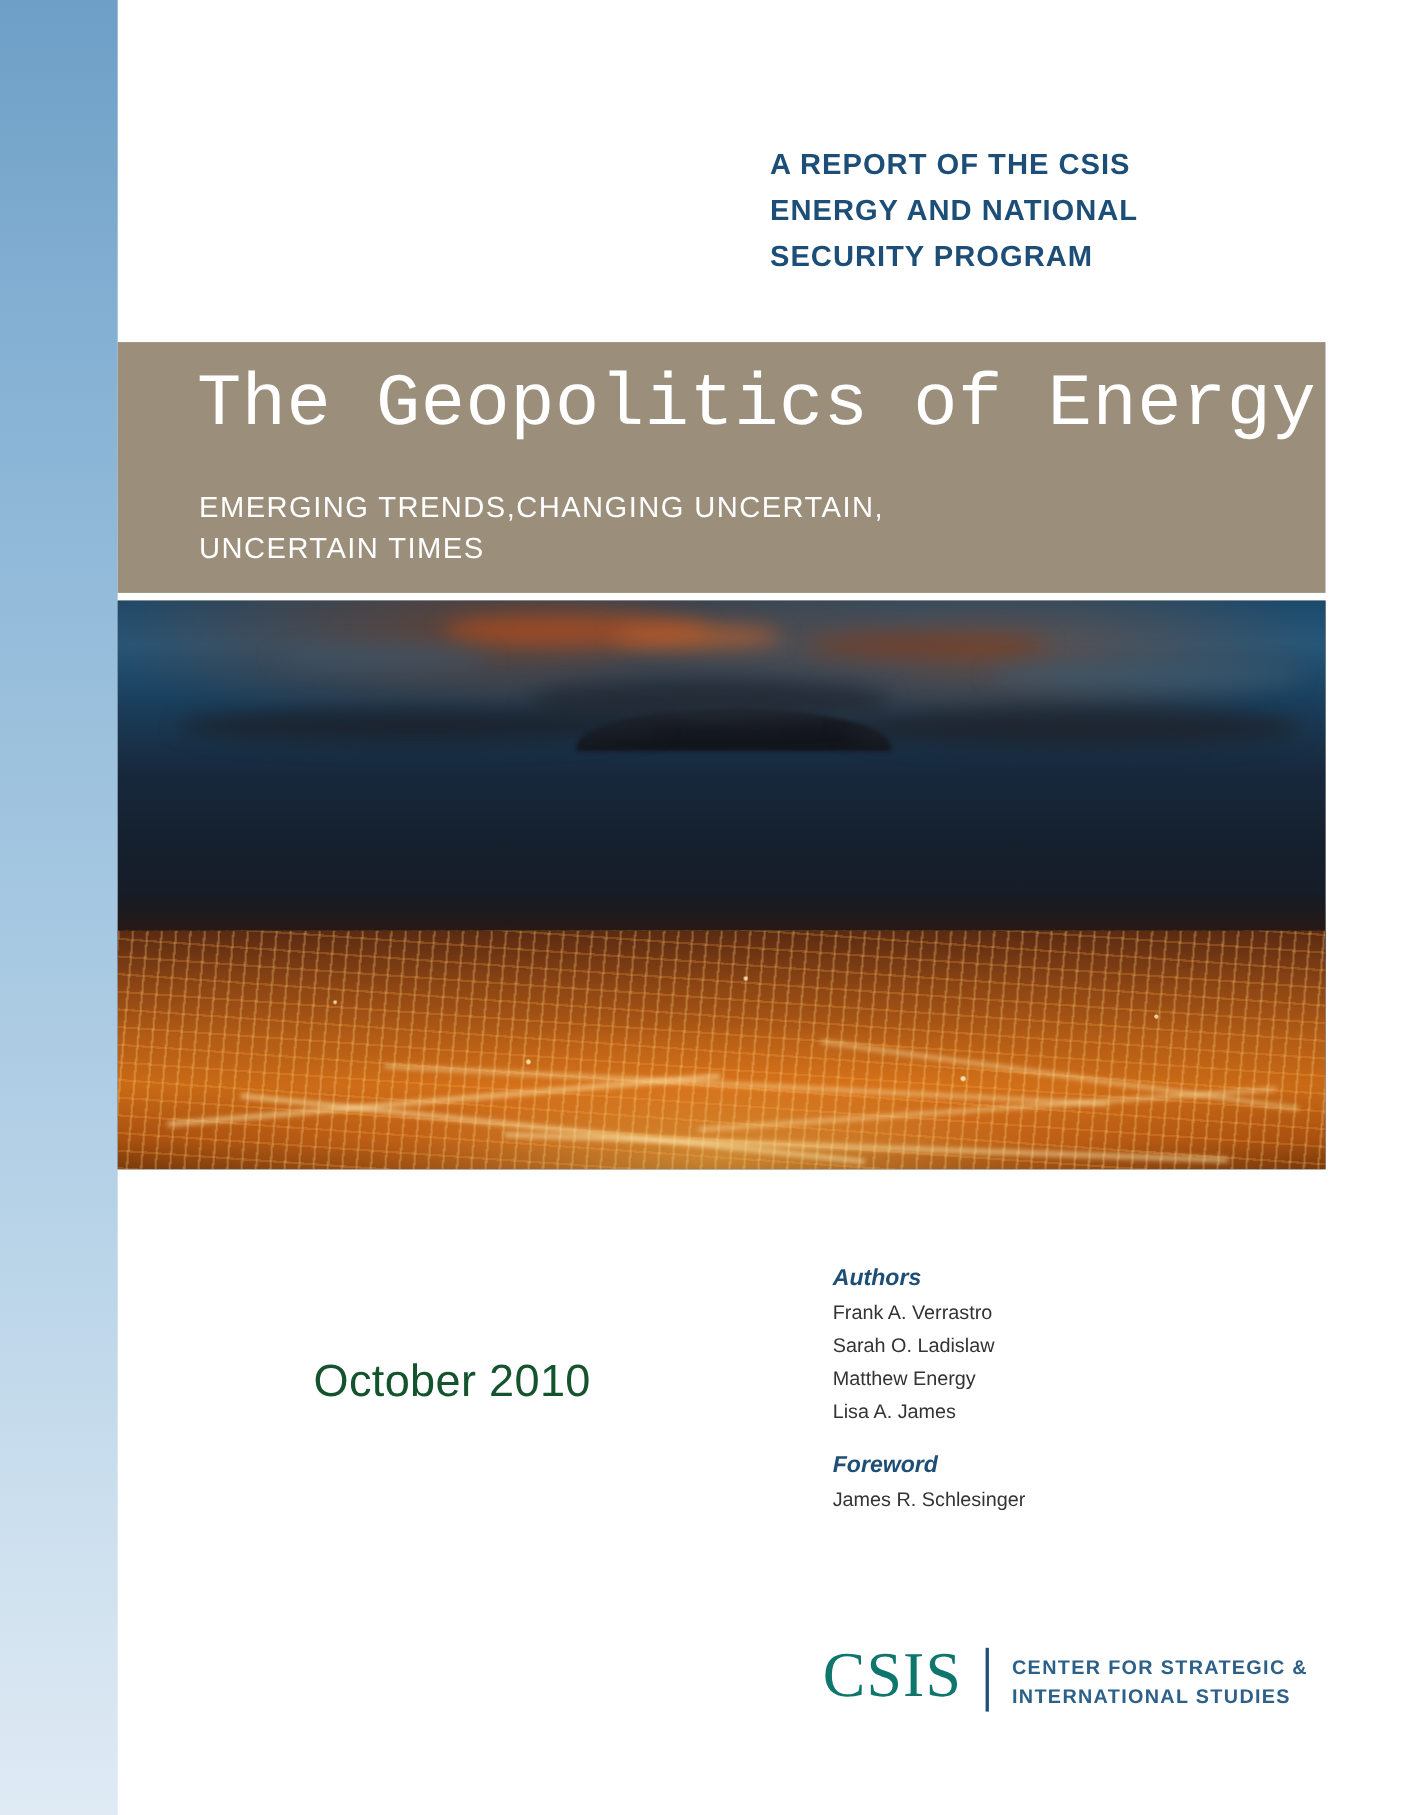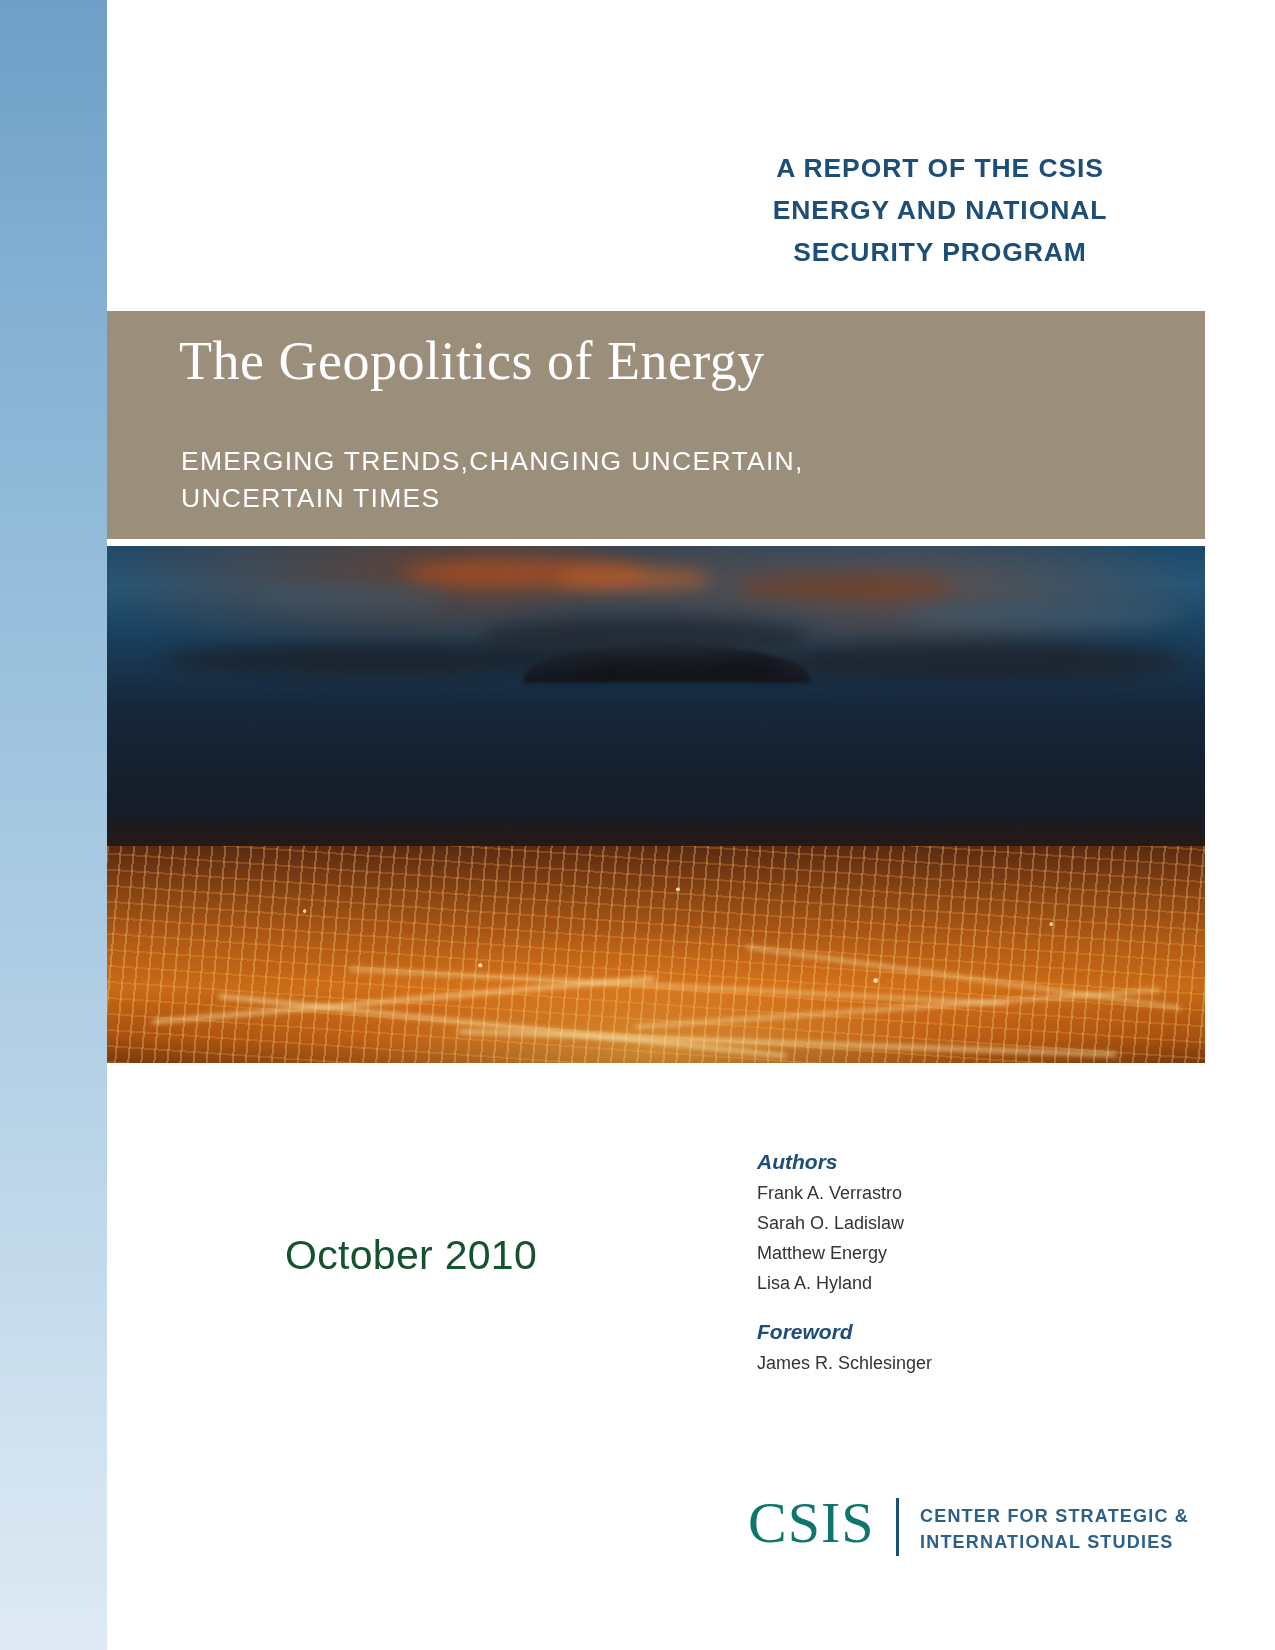"A REPORT OF THE CSIS" .program-heading { text-align: center -> left; top: 147px -> 128px }
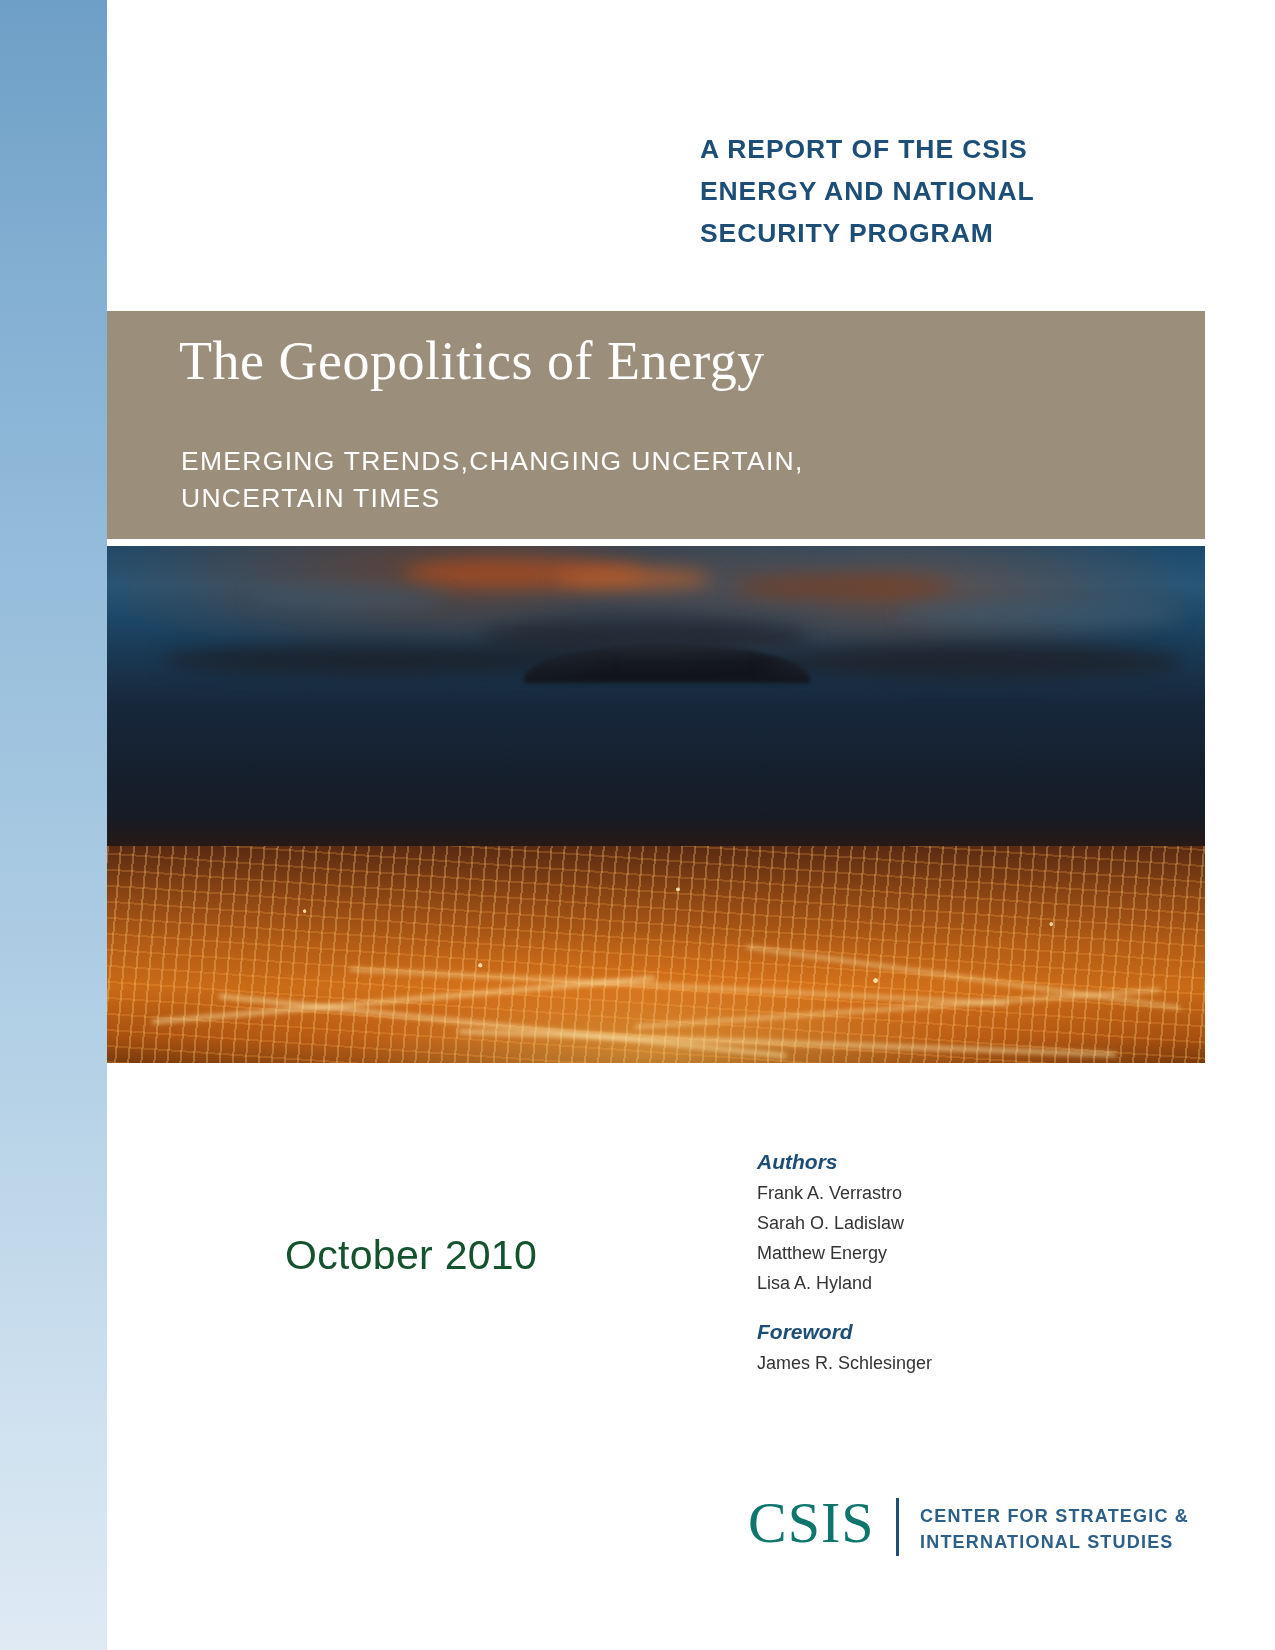"The Geopolitics of Energy" .title-main { font-family: Liberation Serif, serif -> Liberation Mono, monospace; font-size: 54px -> 67px }
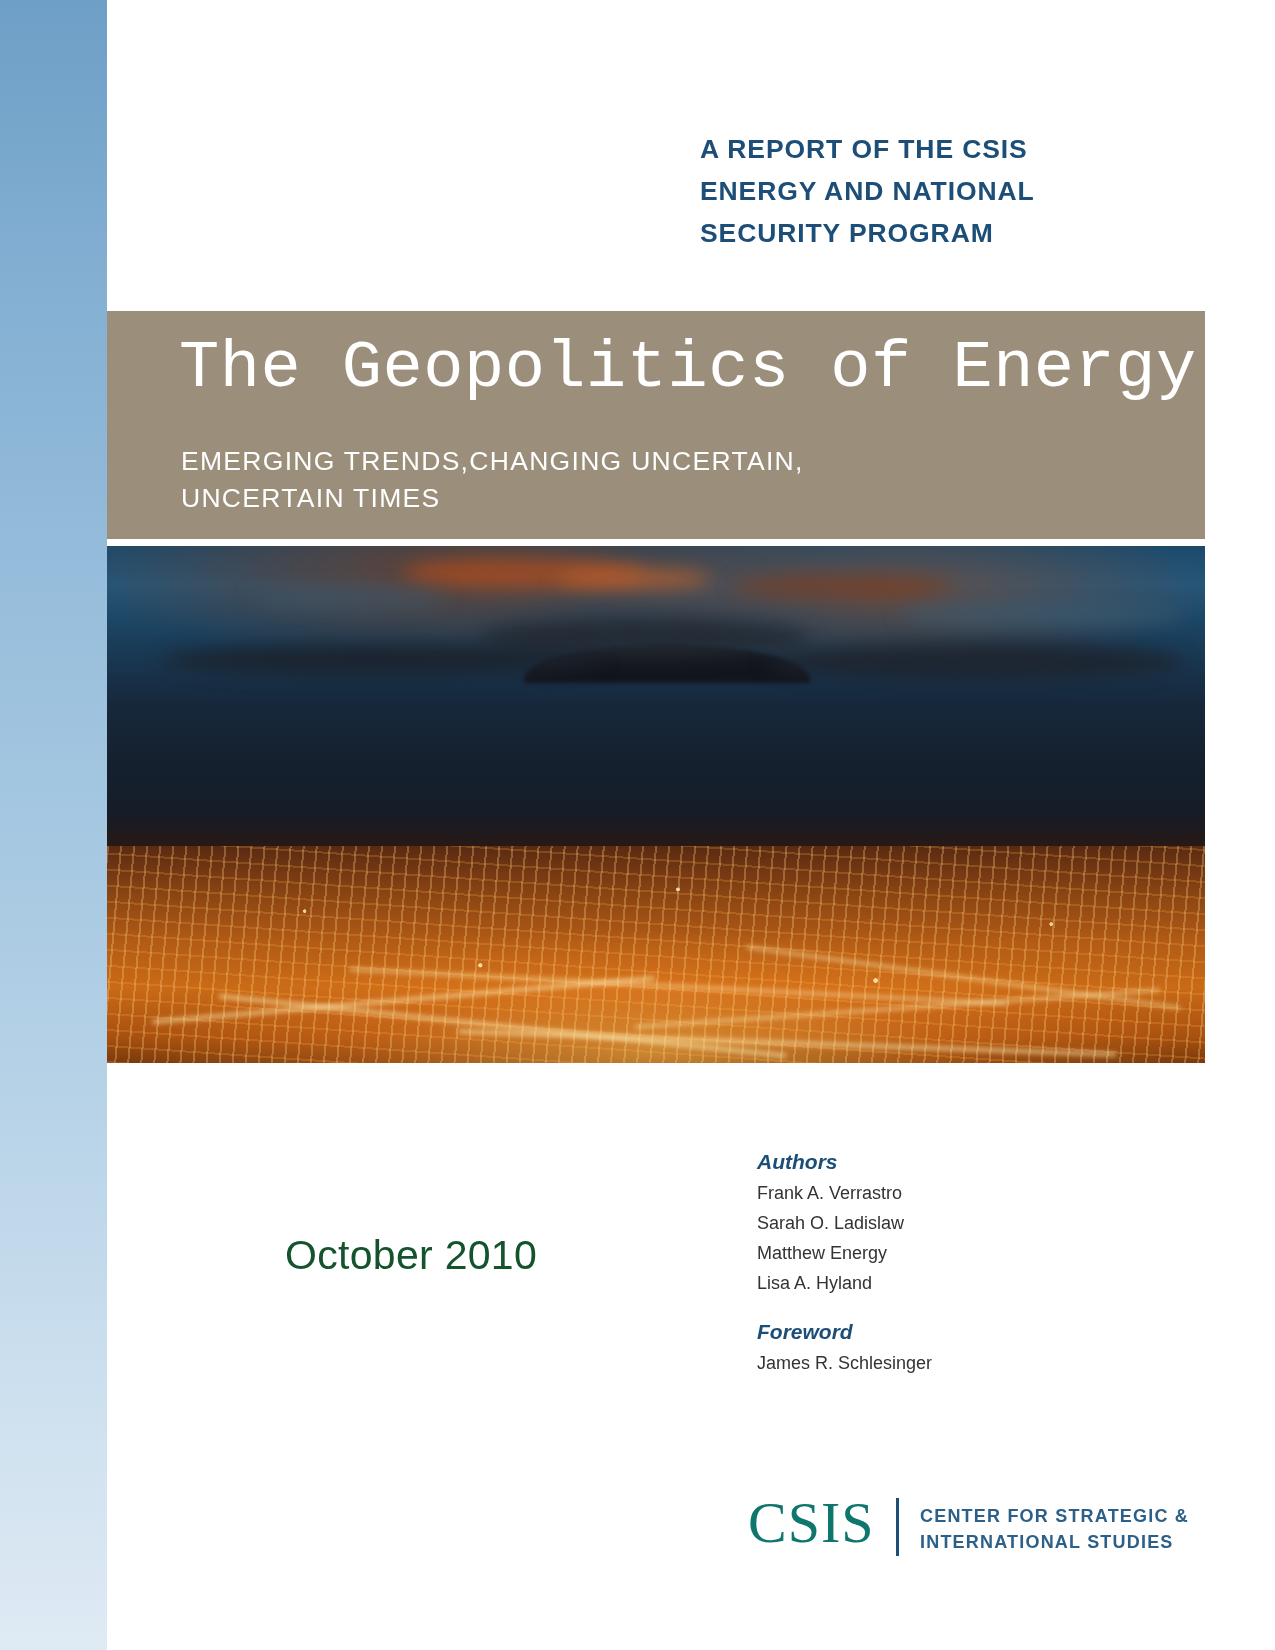"Lisa A. Hyland" div.person { text: Hyland -> James }
